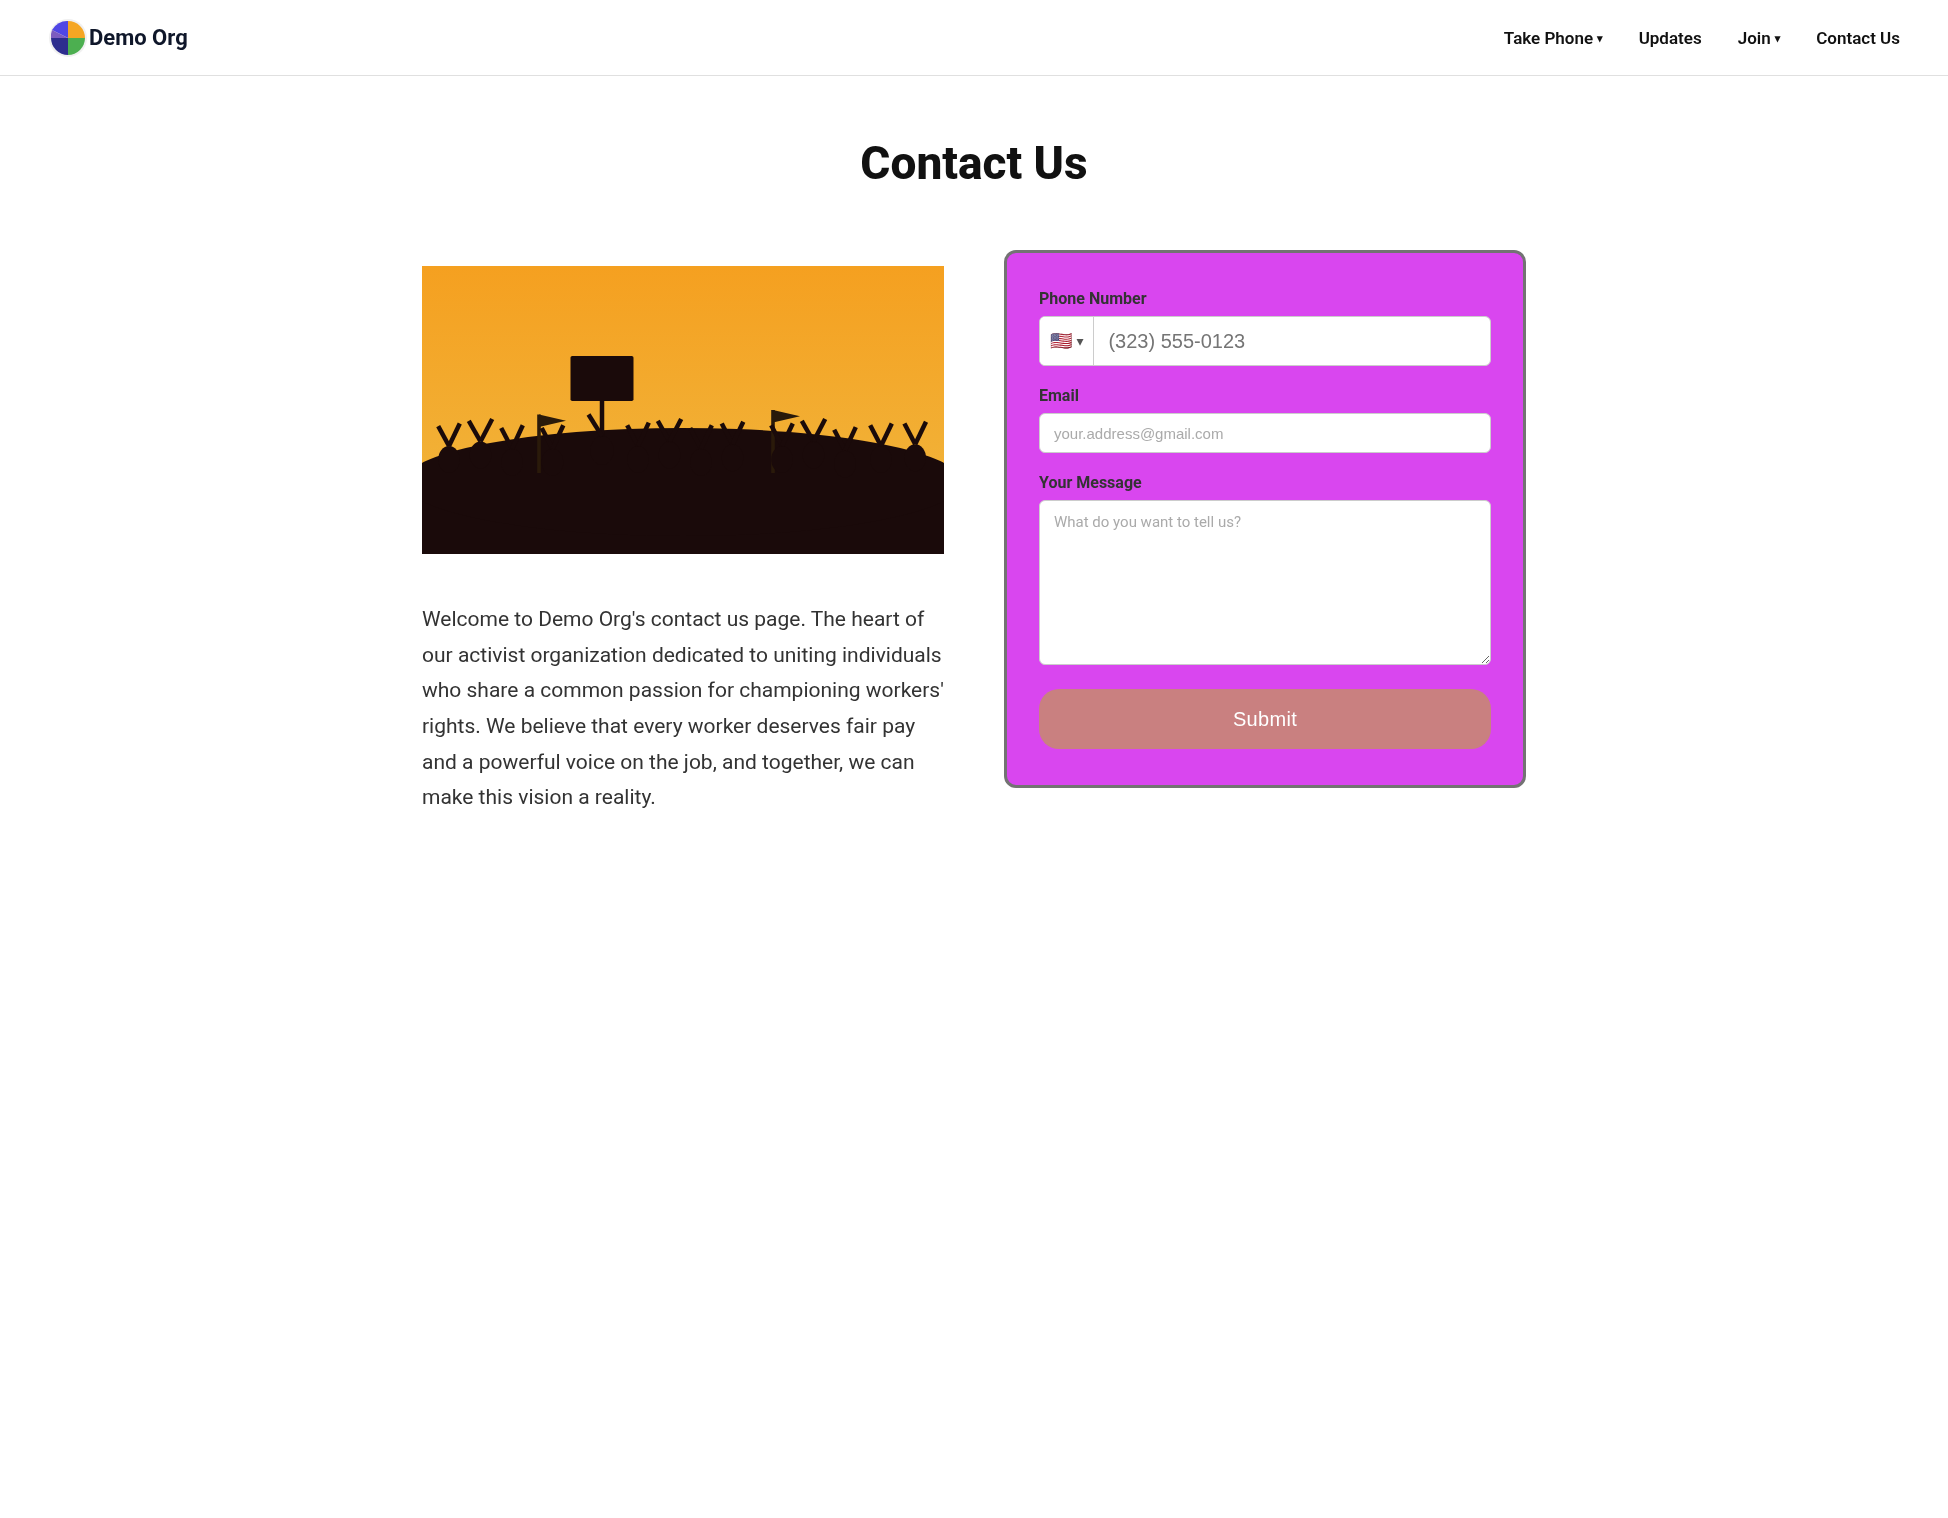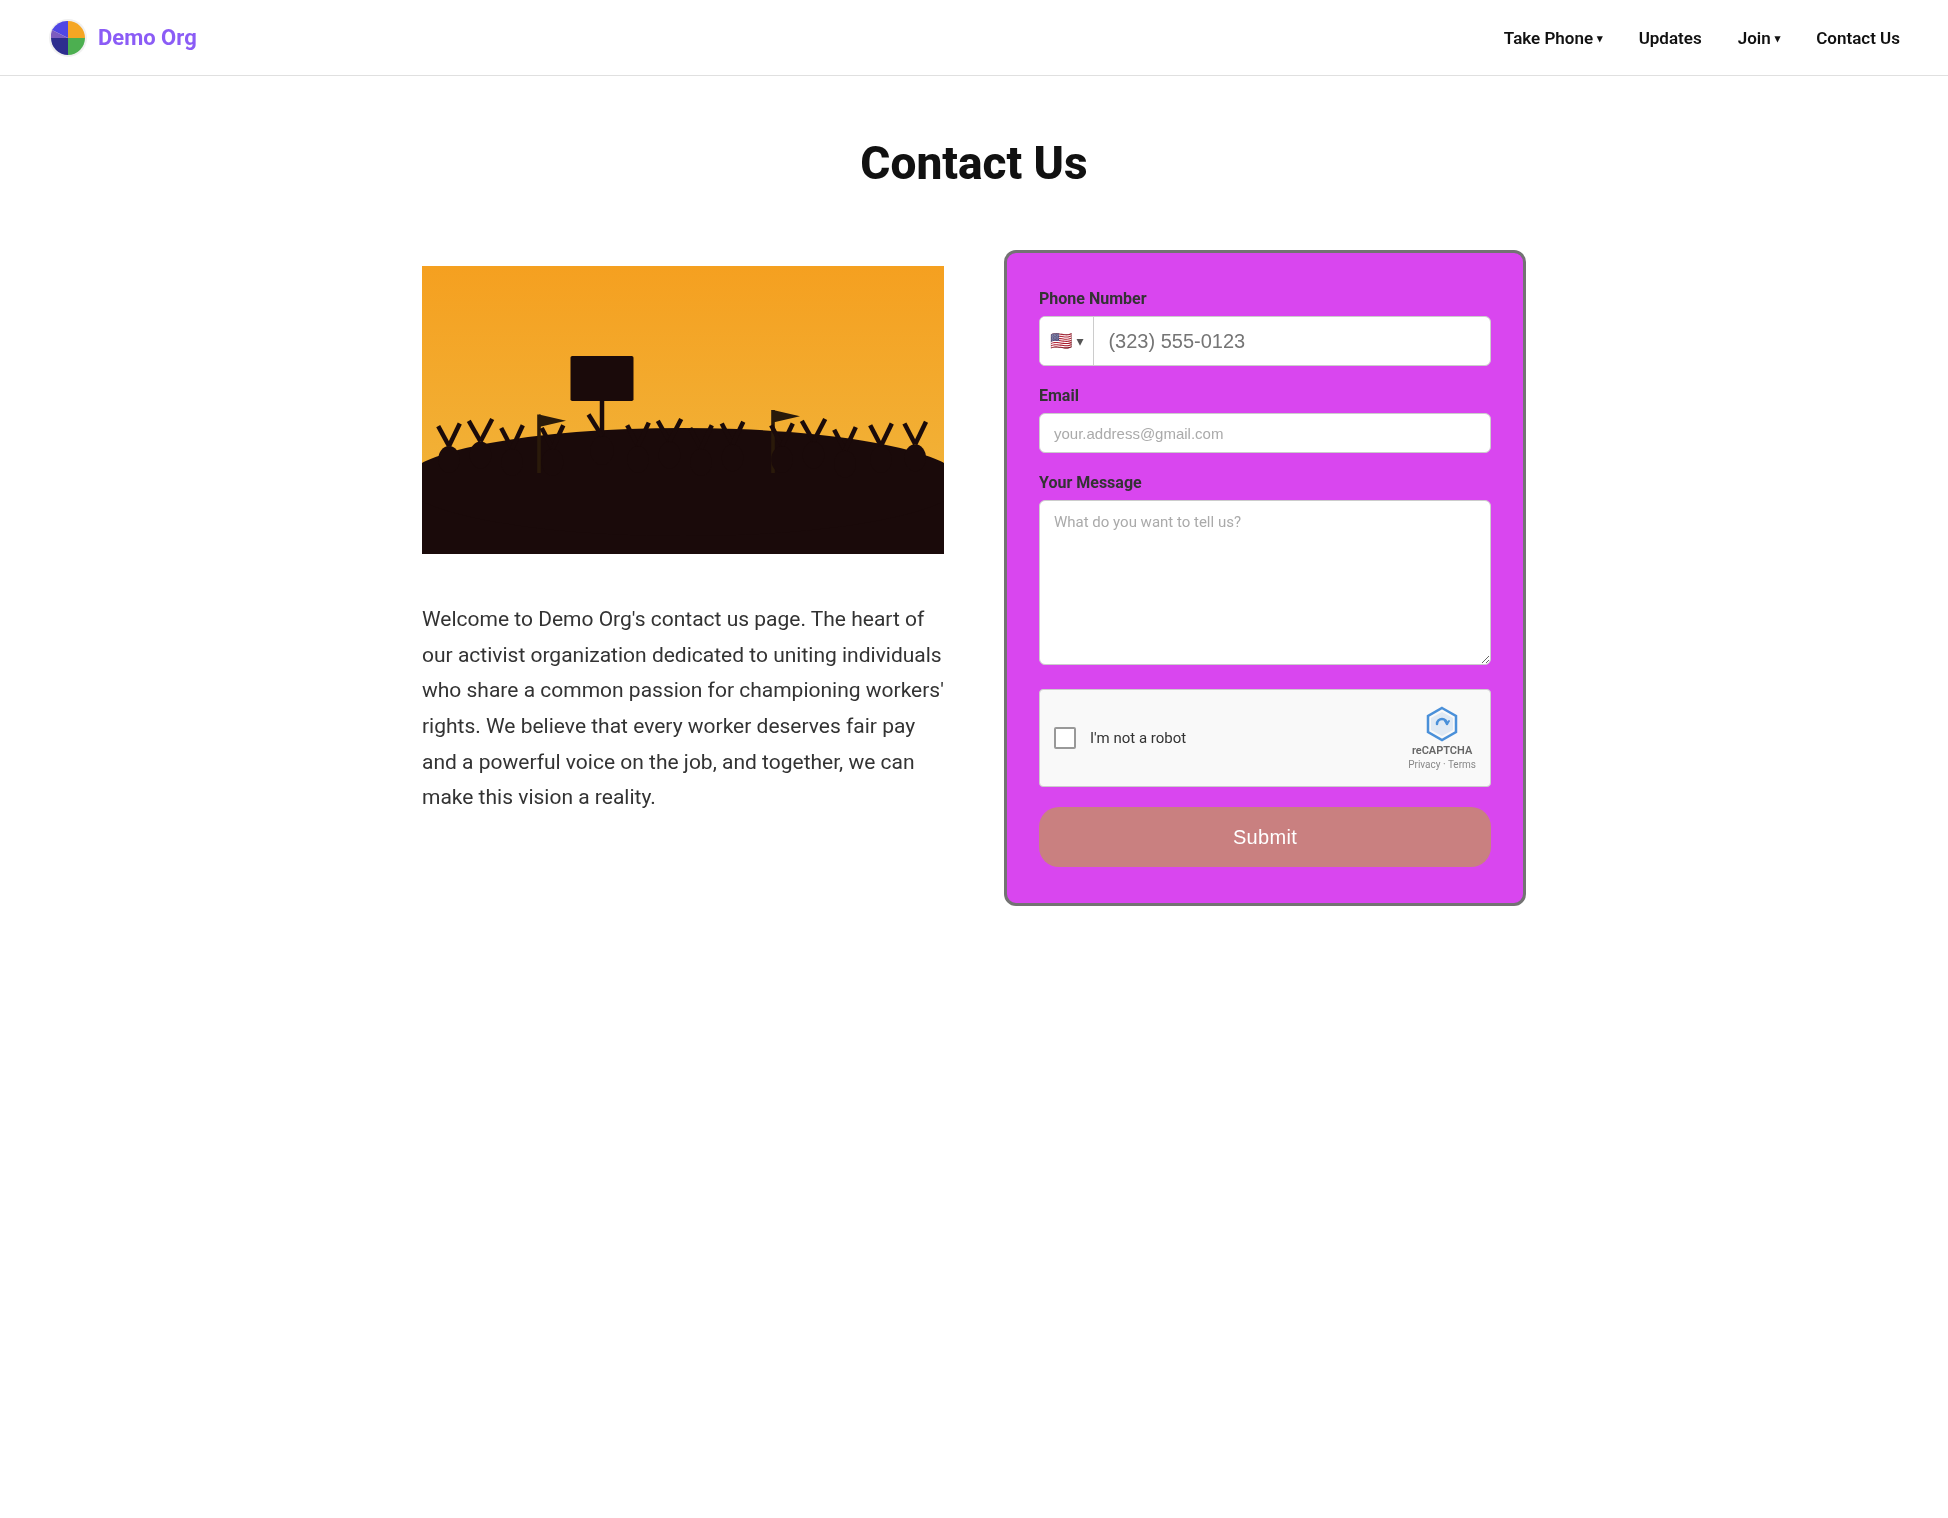"Demo Org" .nav-brand { color: #8b5cf6 -> #0f172a; gap: 10px -> 1px }
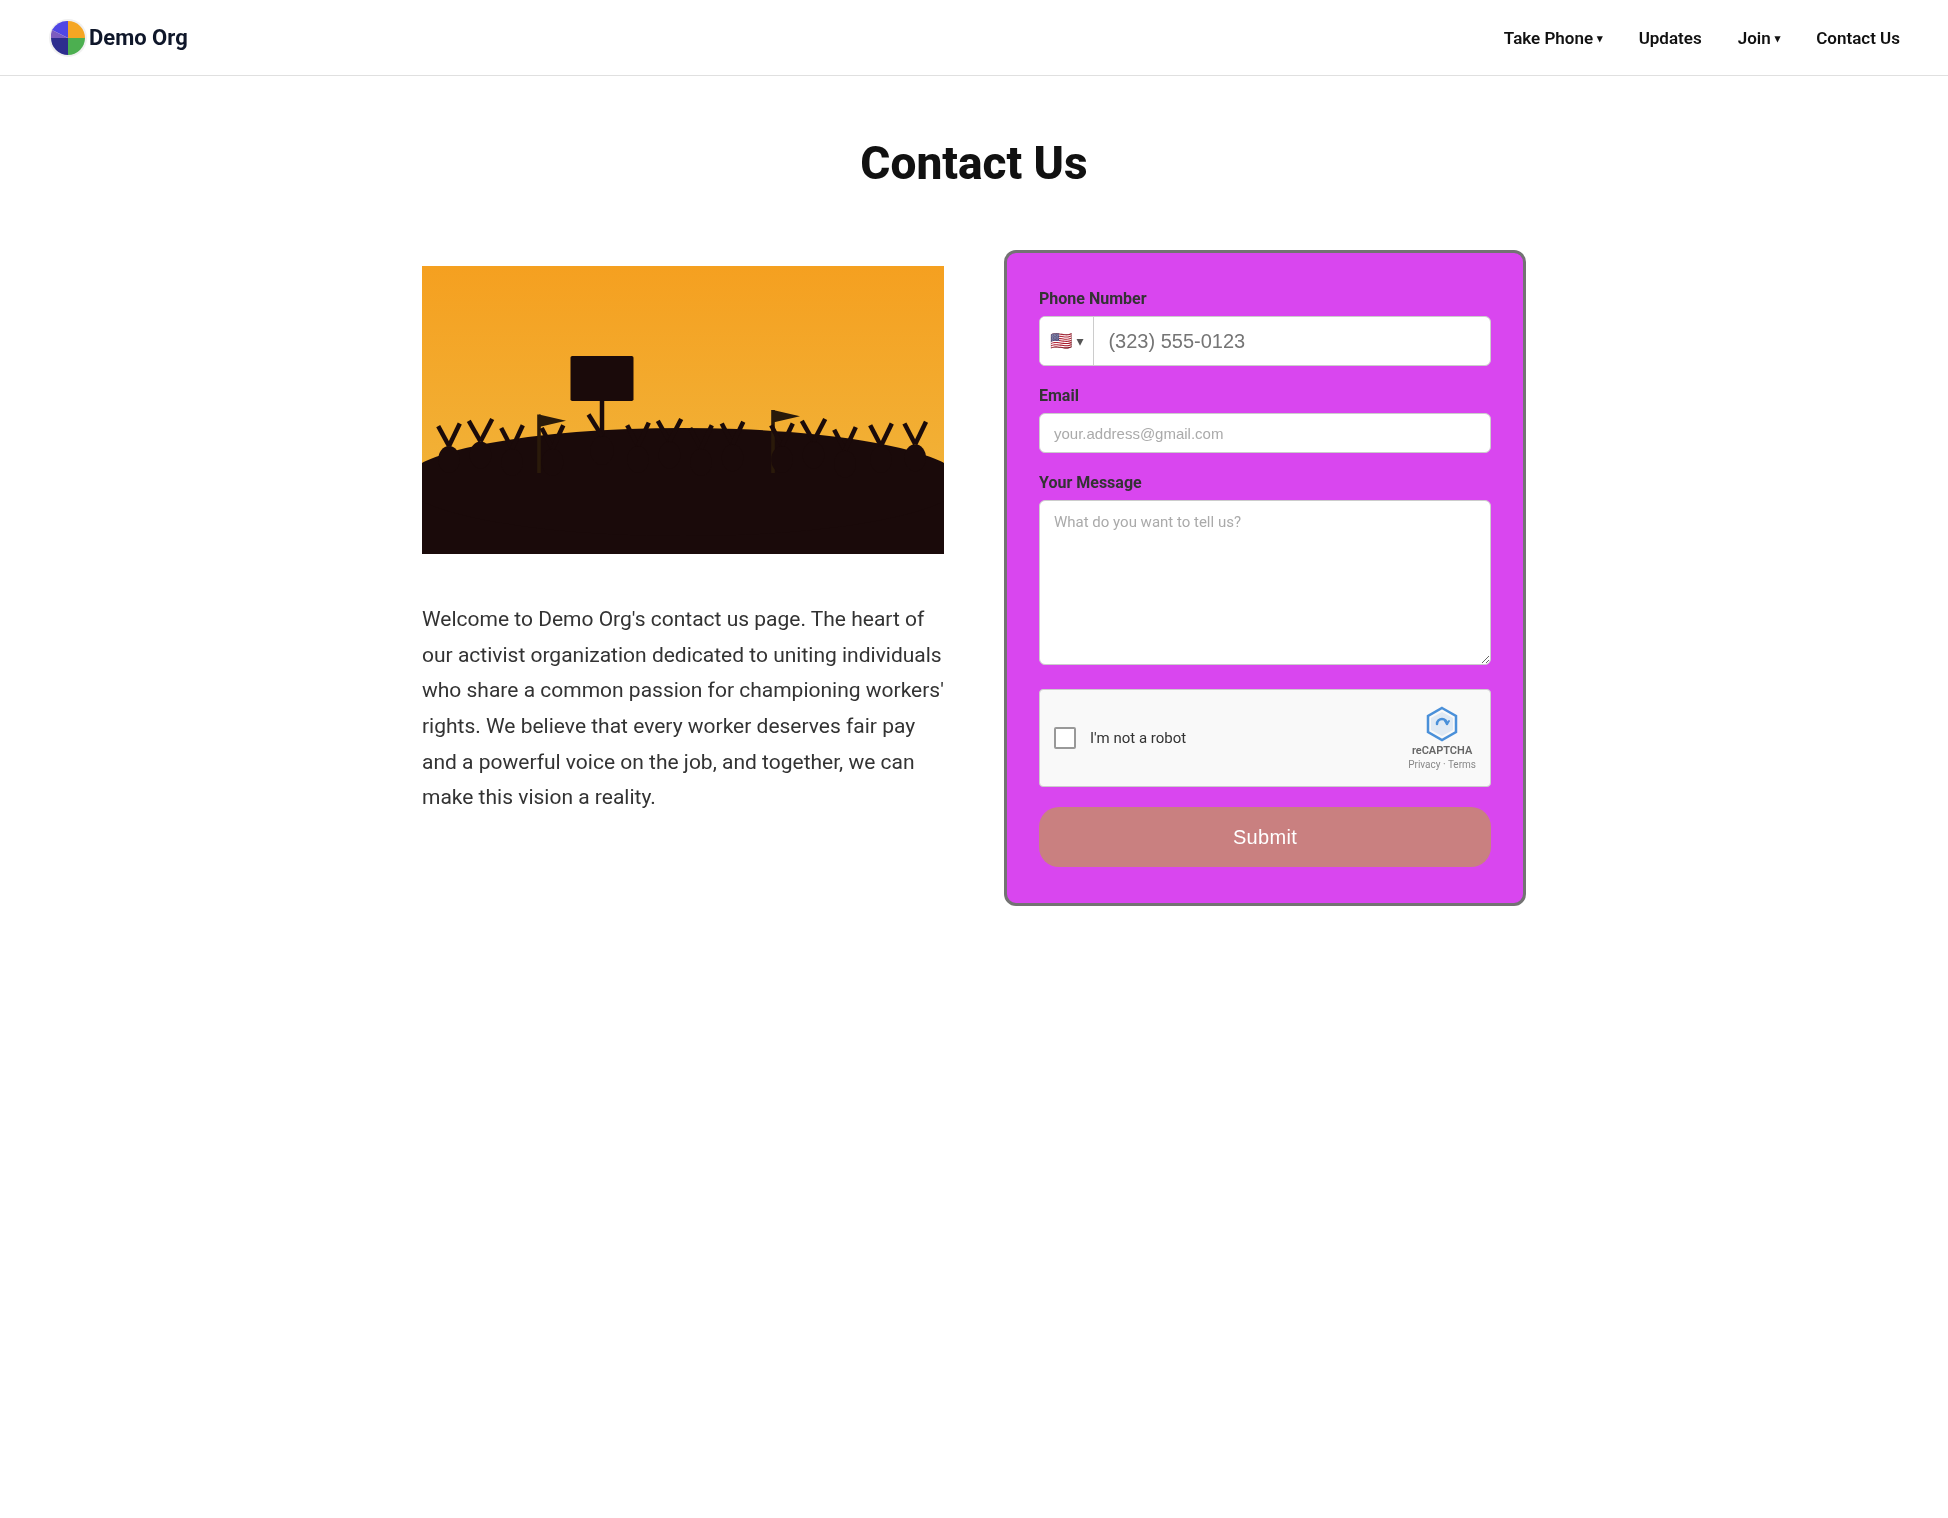"I'm not a robot" div.recaptcha-box { html: <div> <div> <div></div> <span>I'm not a robot</span> </div> <div> <svg> <path></path> <path></path> <path></path> <path></path> </svg> <span>reCAPTCHA</span> <span>Privacy · Terms</span> </div> </div> -> none }
